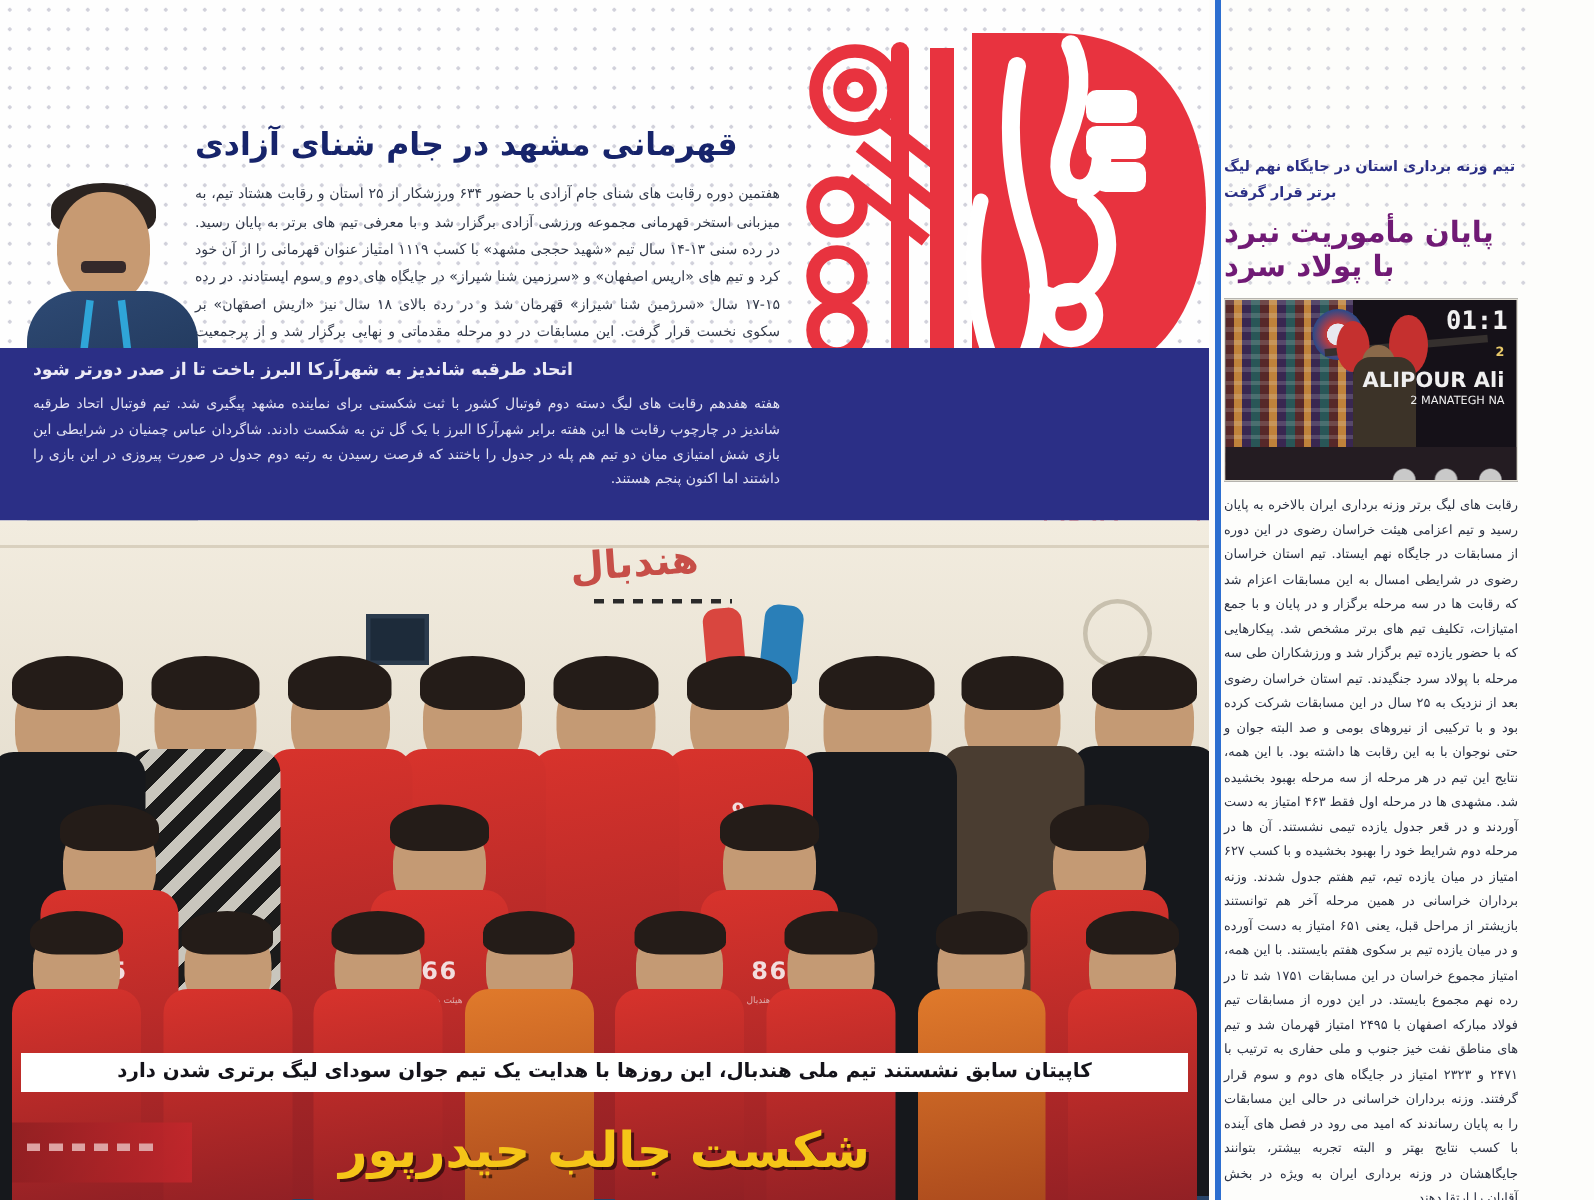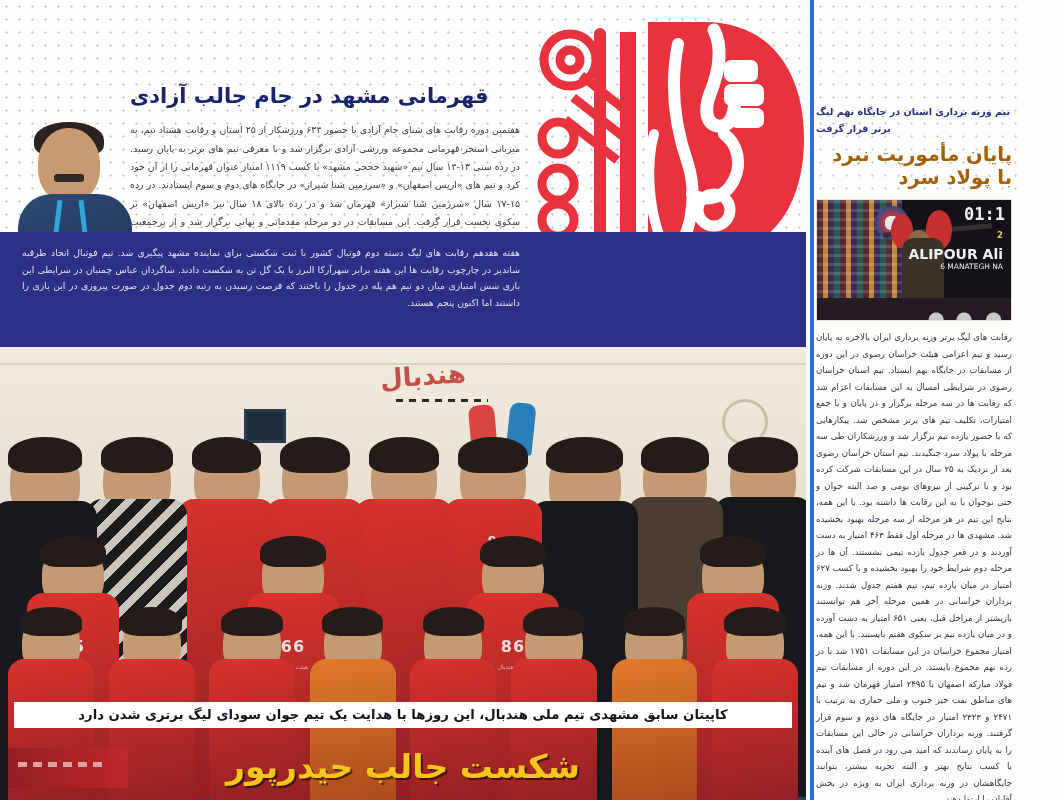"قهرمانی مشهد در جام جالب" h1 { text: جالب -> شنای }
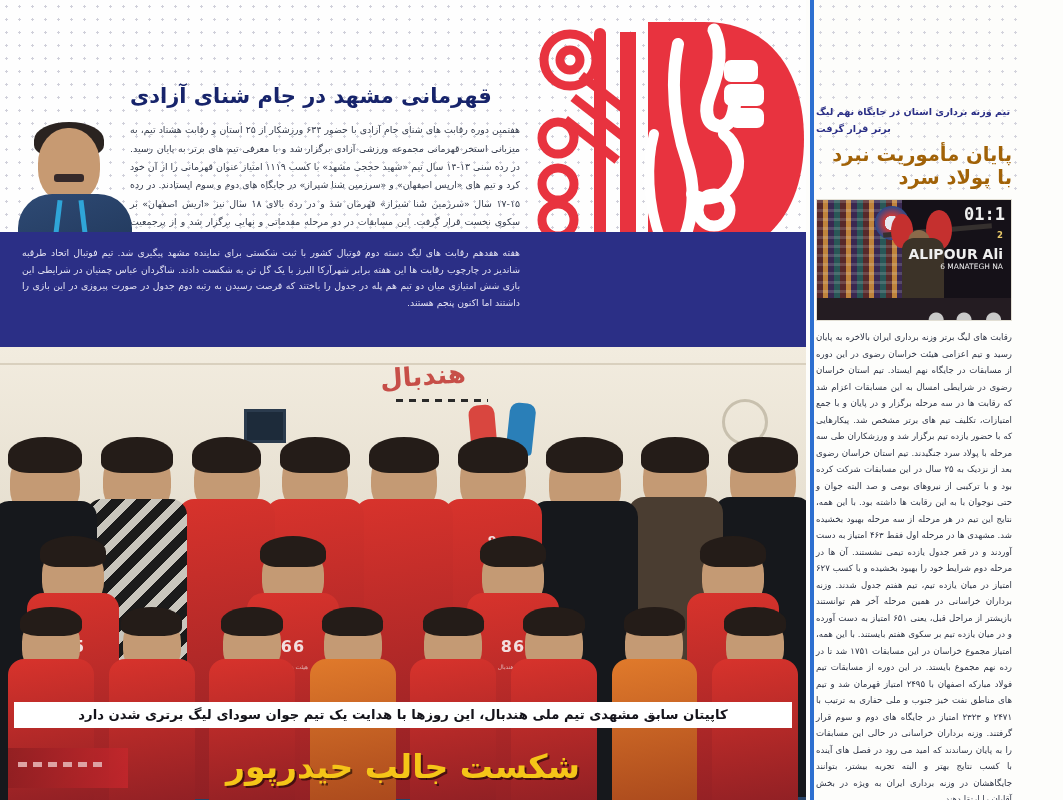"پایان مأموریت نبرد با پولاد" .side-title { color: #a16207 -> #701a75; text-align: right -> left }
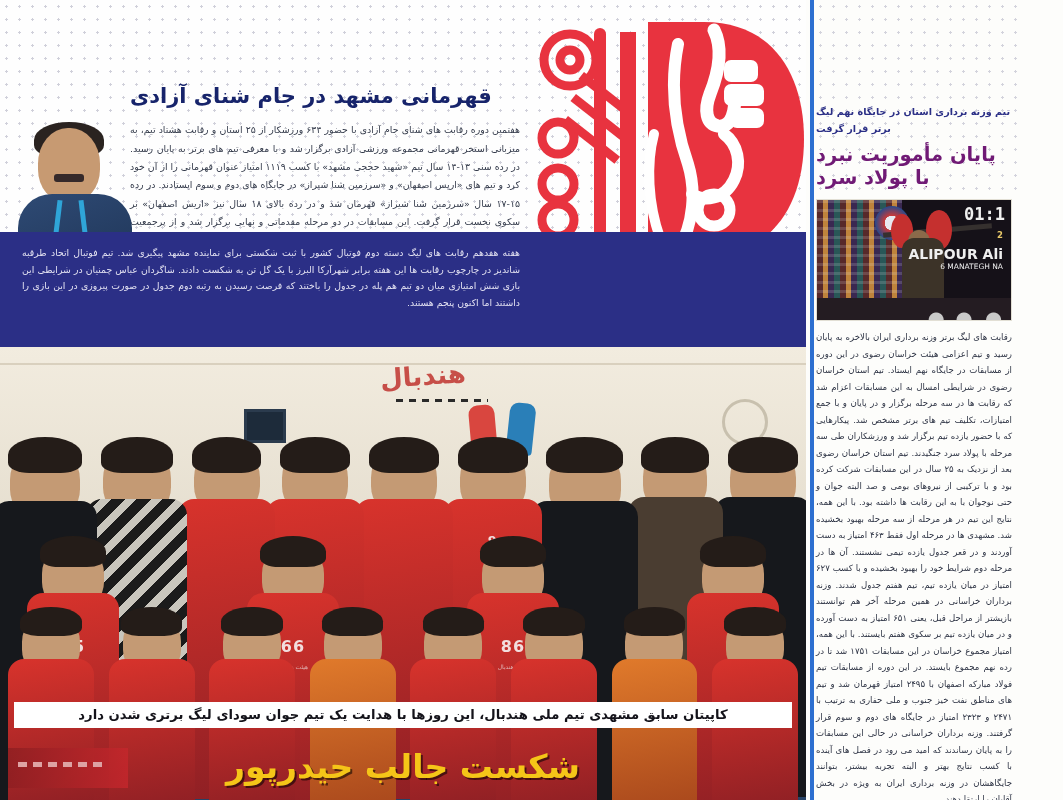"اتحاد طرقبه شاندیز به شهرآرکا" div.kicker { html: none -> <div>اتحاد طرقبه شاندیز به شهرآرکا البرز باخت تا از صدر دورتر شود</div> }
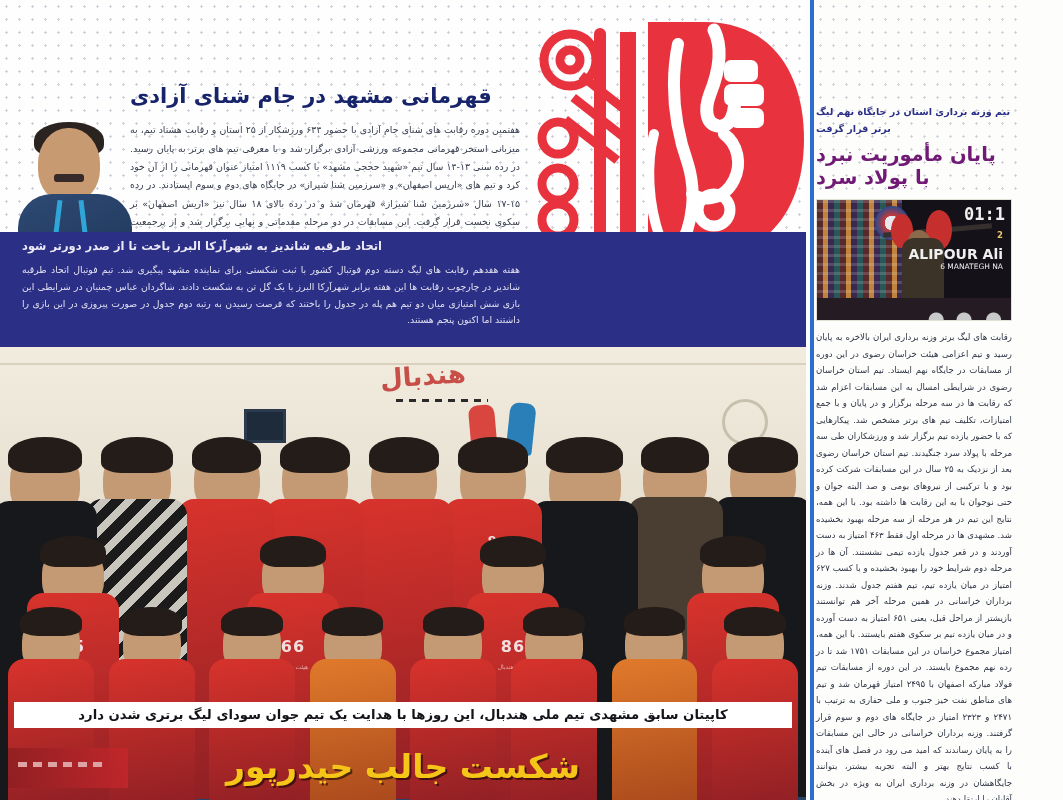"6 MANATEGH NA" div.wl-l3 { text: 6 -> 2 }
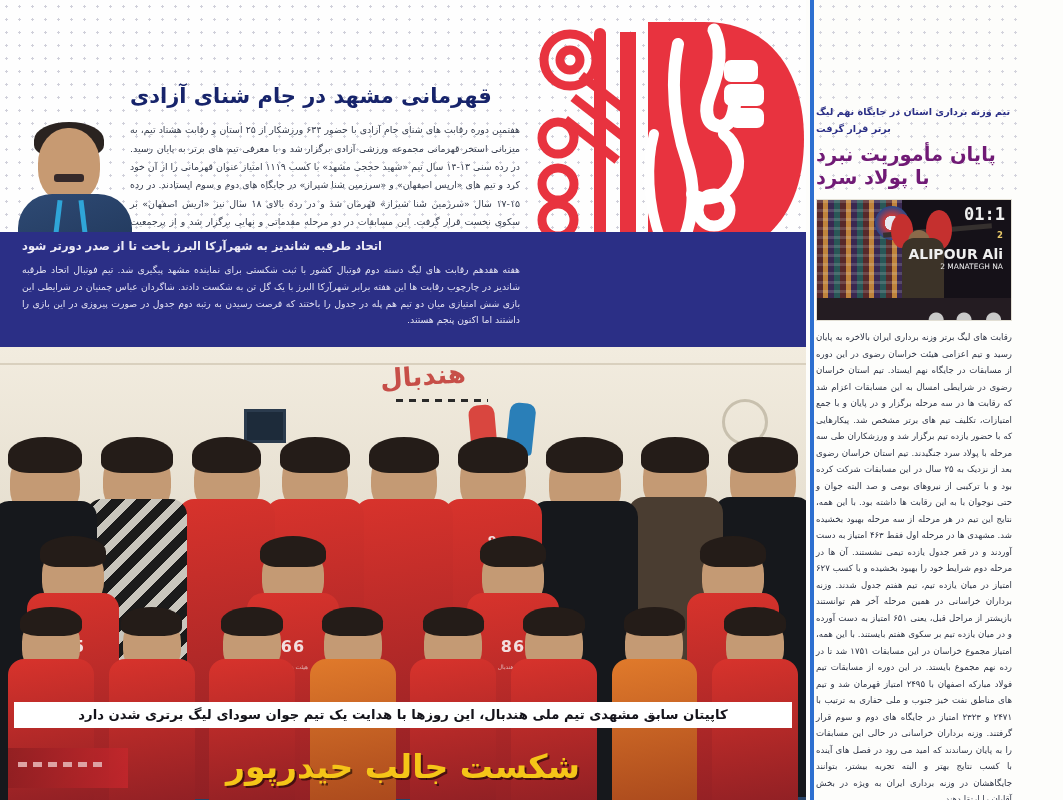"کاپیتان سابق مشهدی تیم ملی" span { text: مشهدی -> نشستند }
